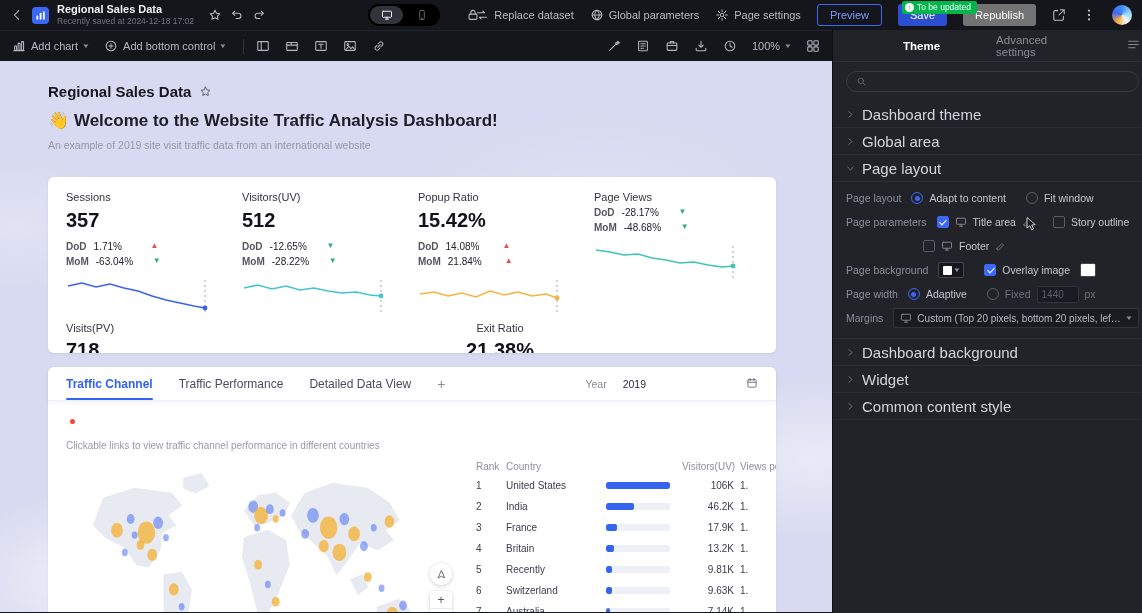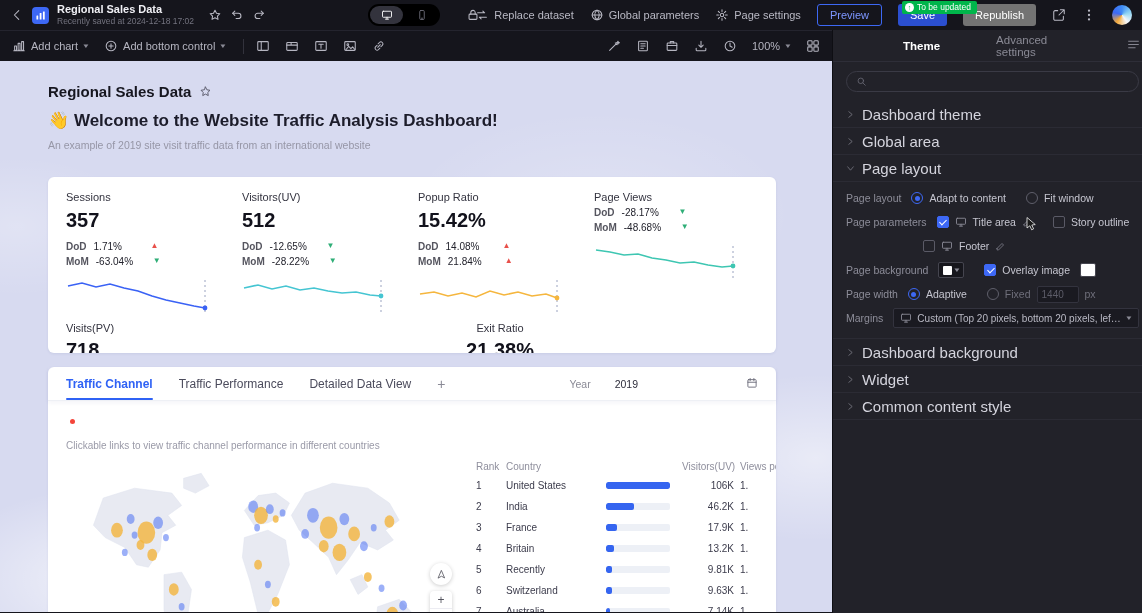"Year" .year-picker { gap: 24px -> 16px }
